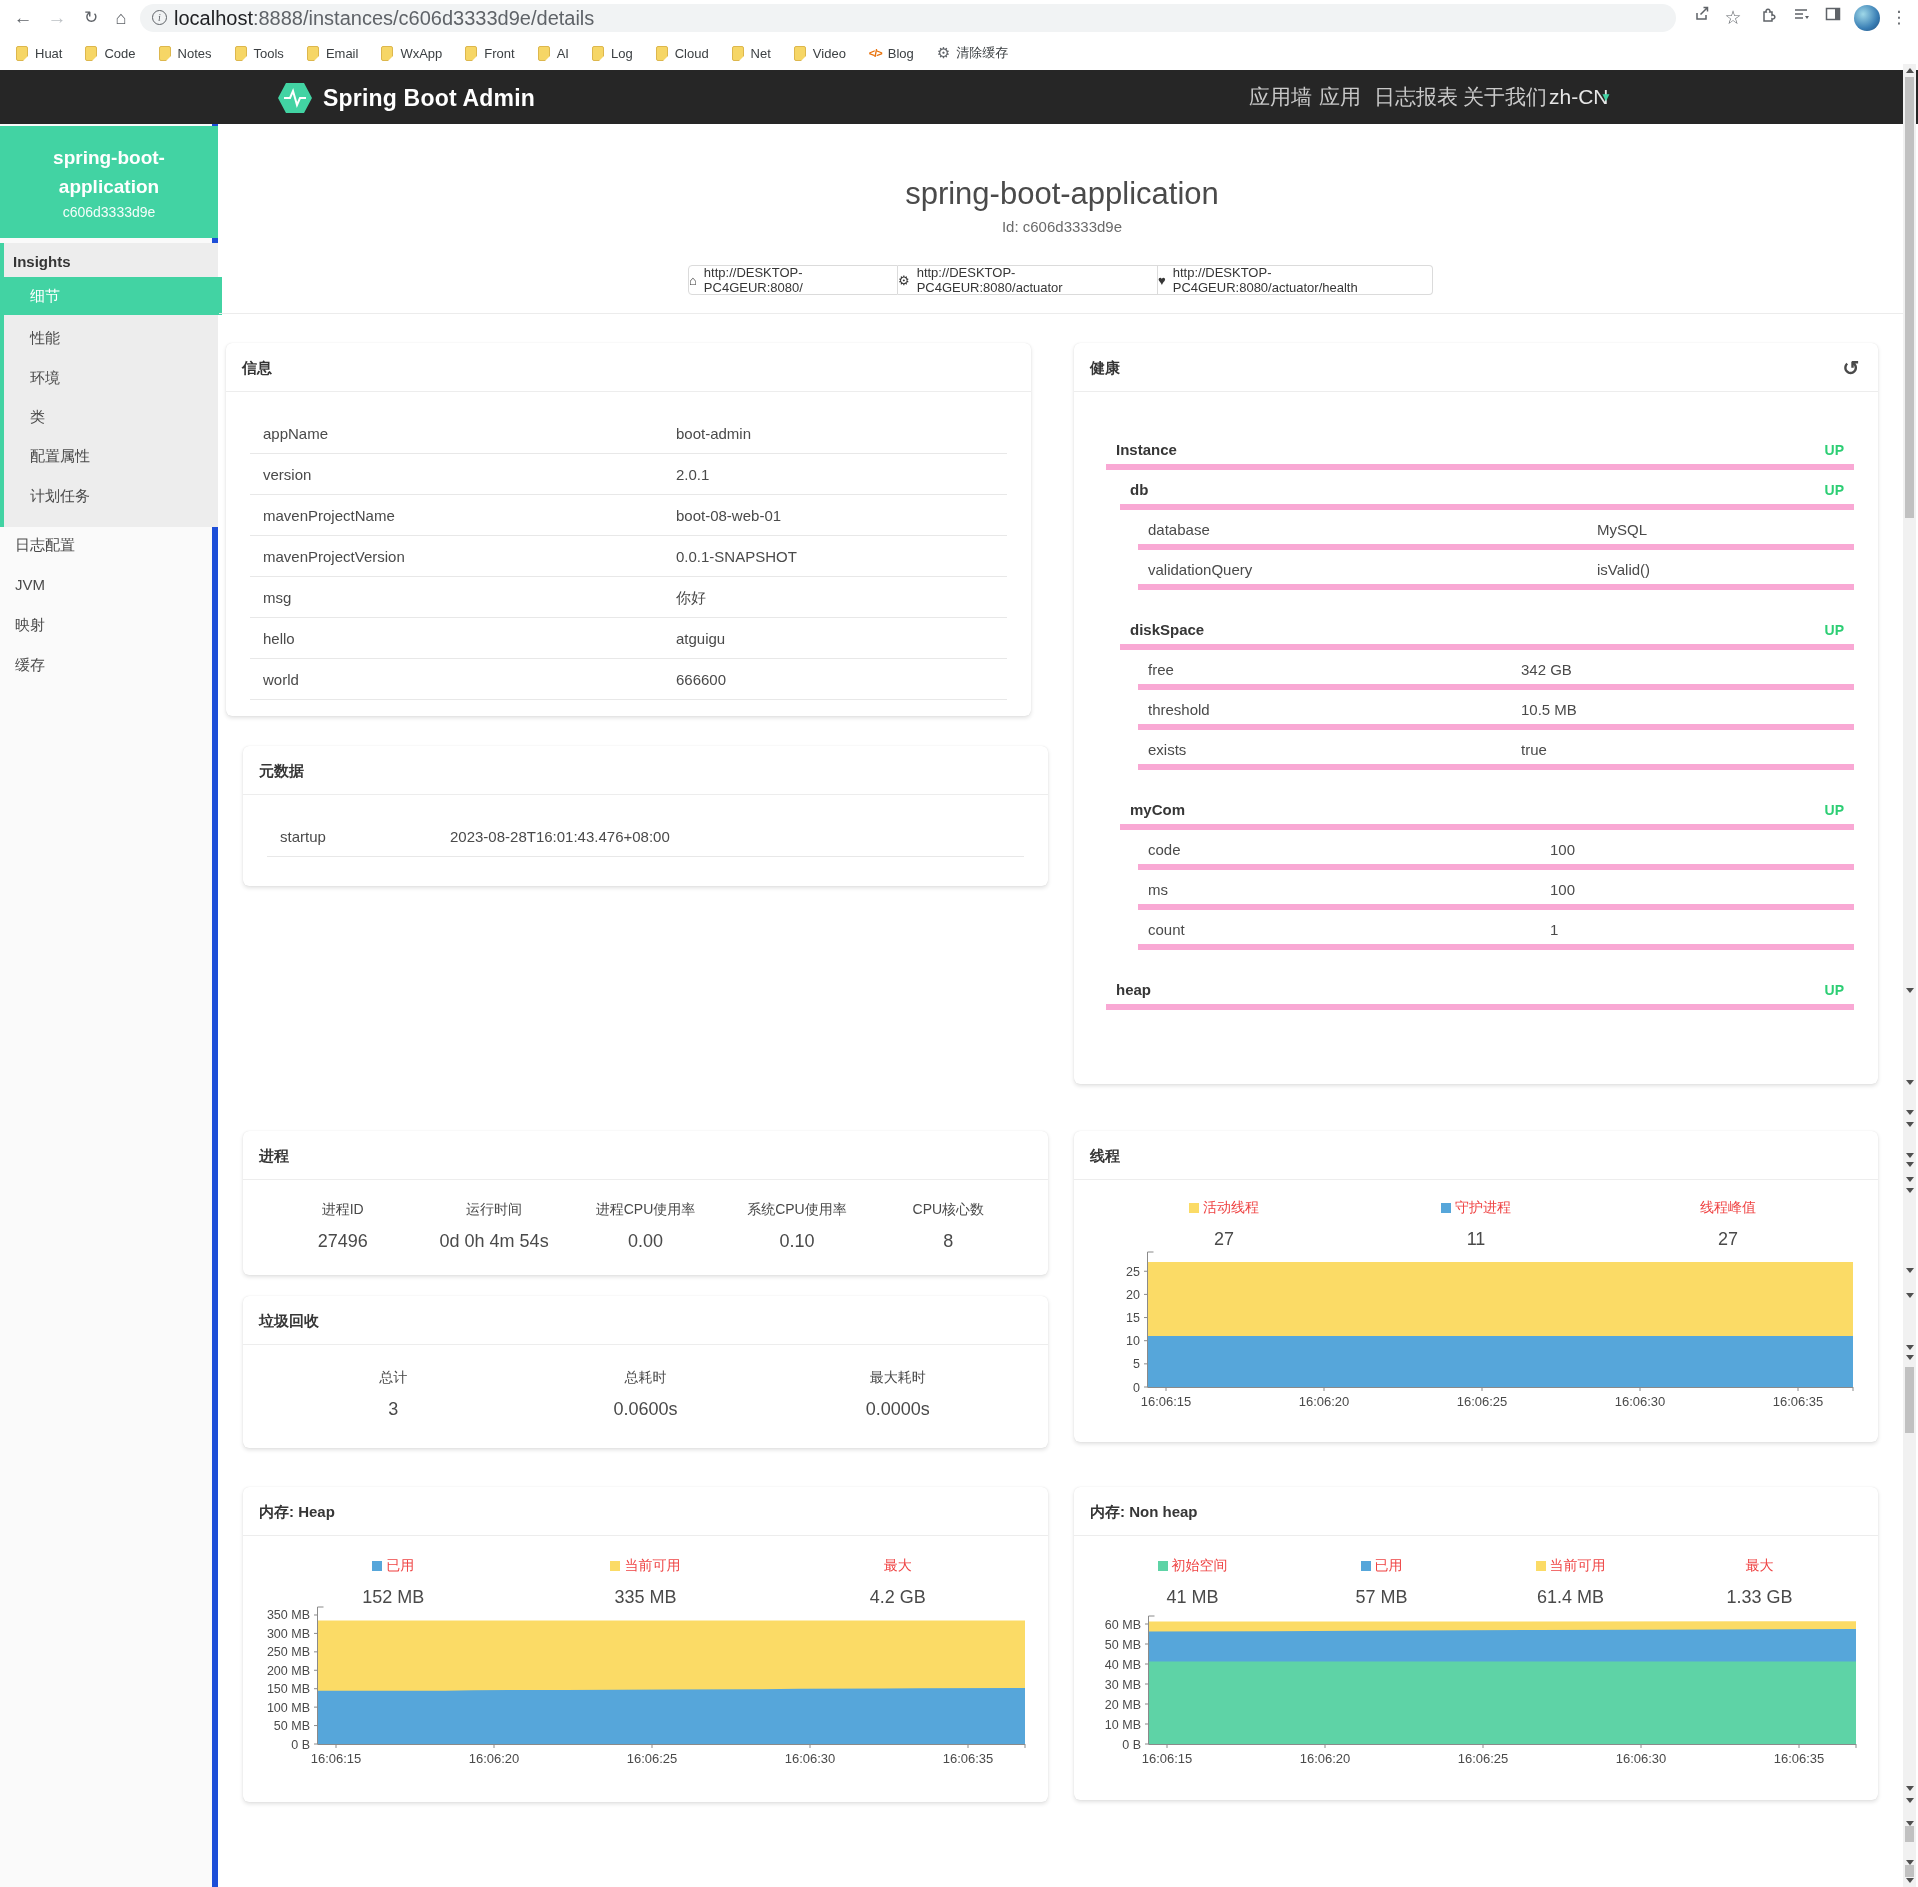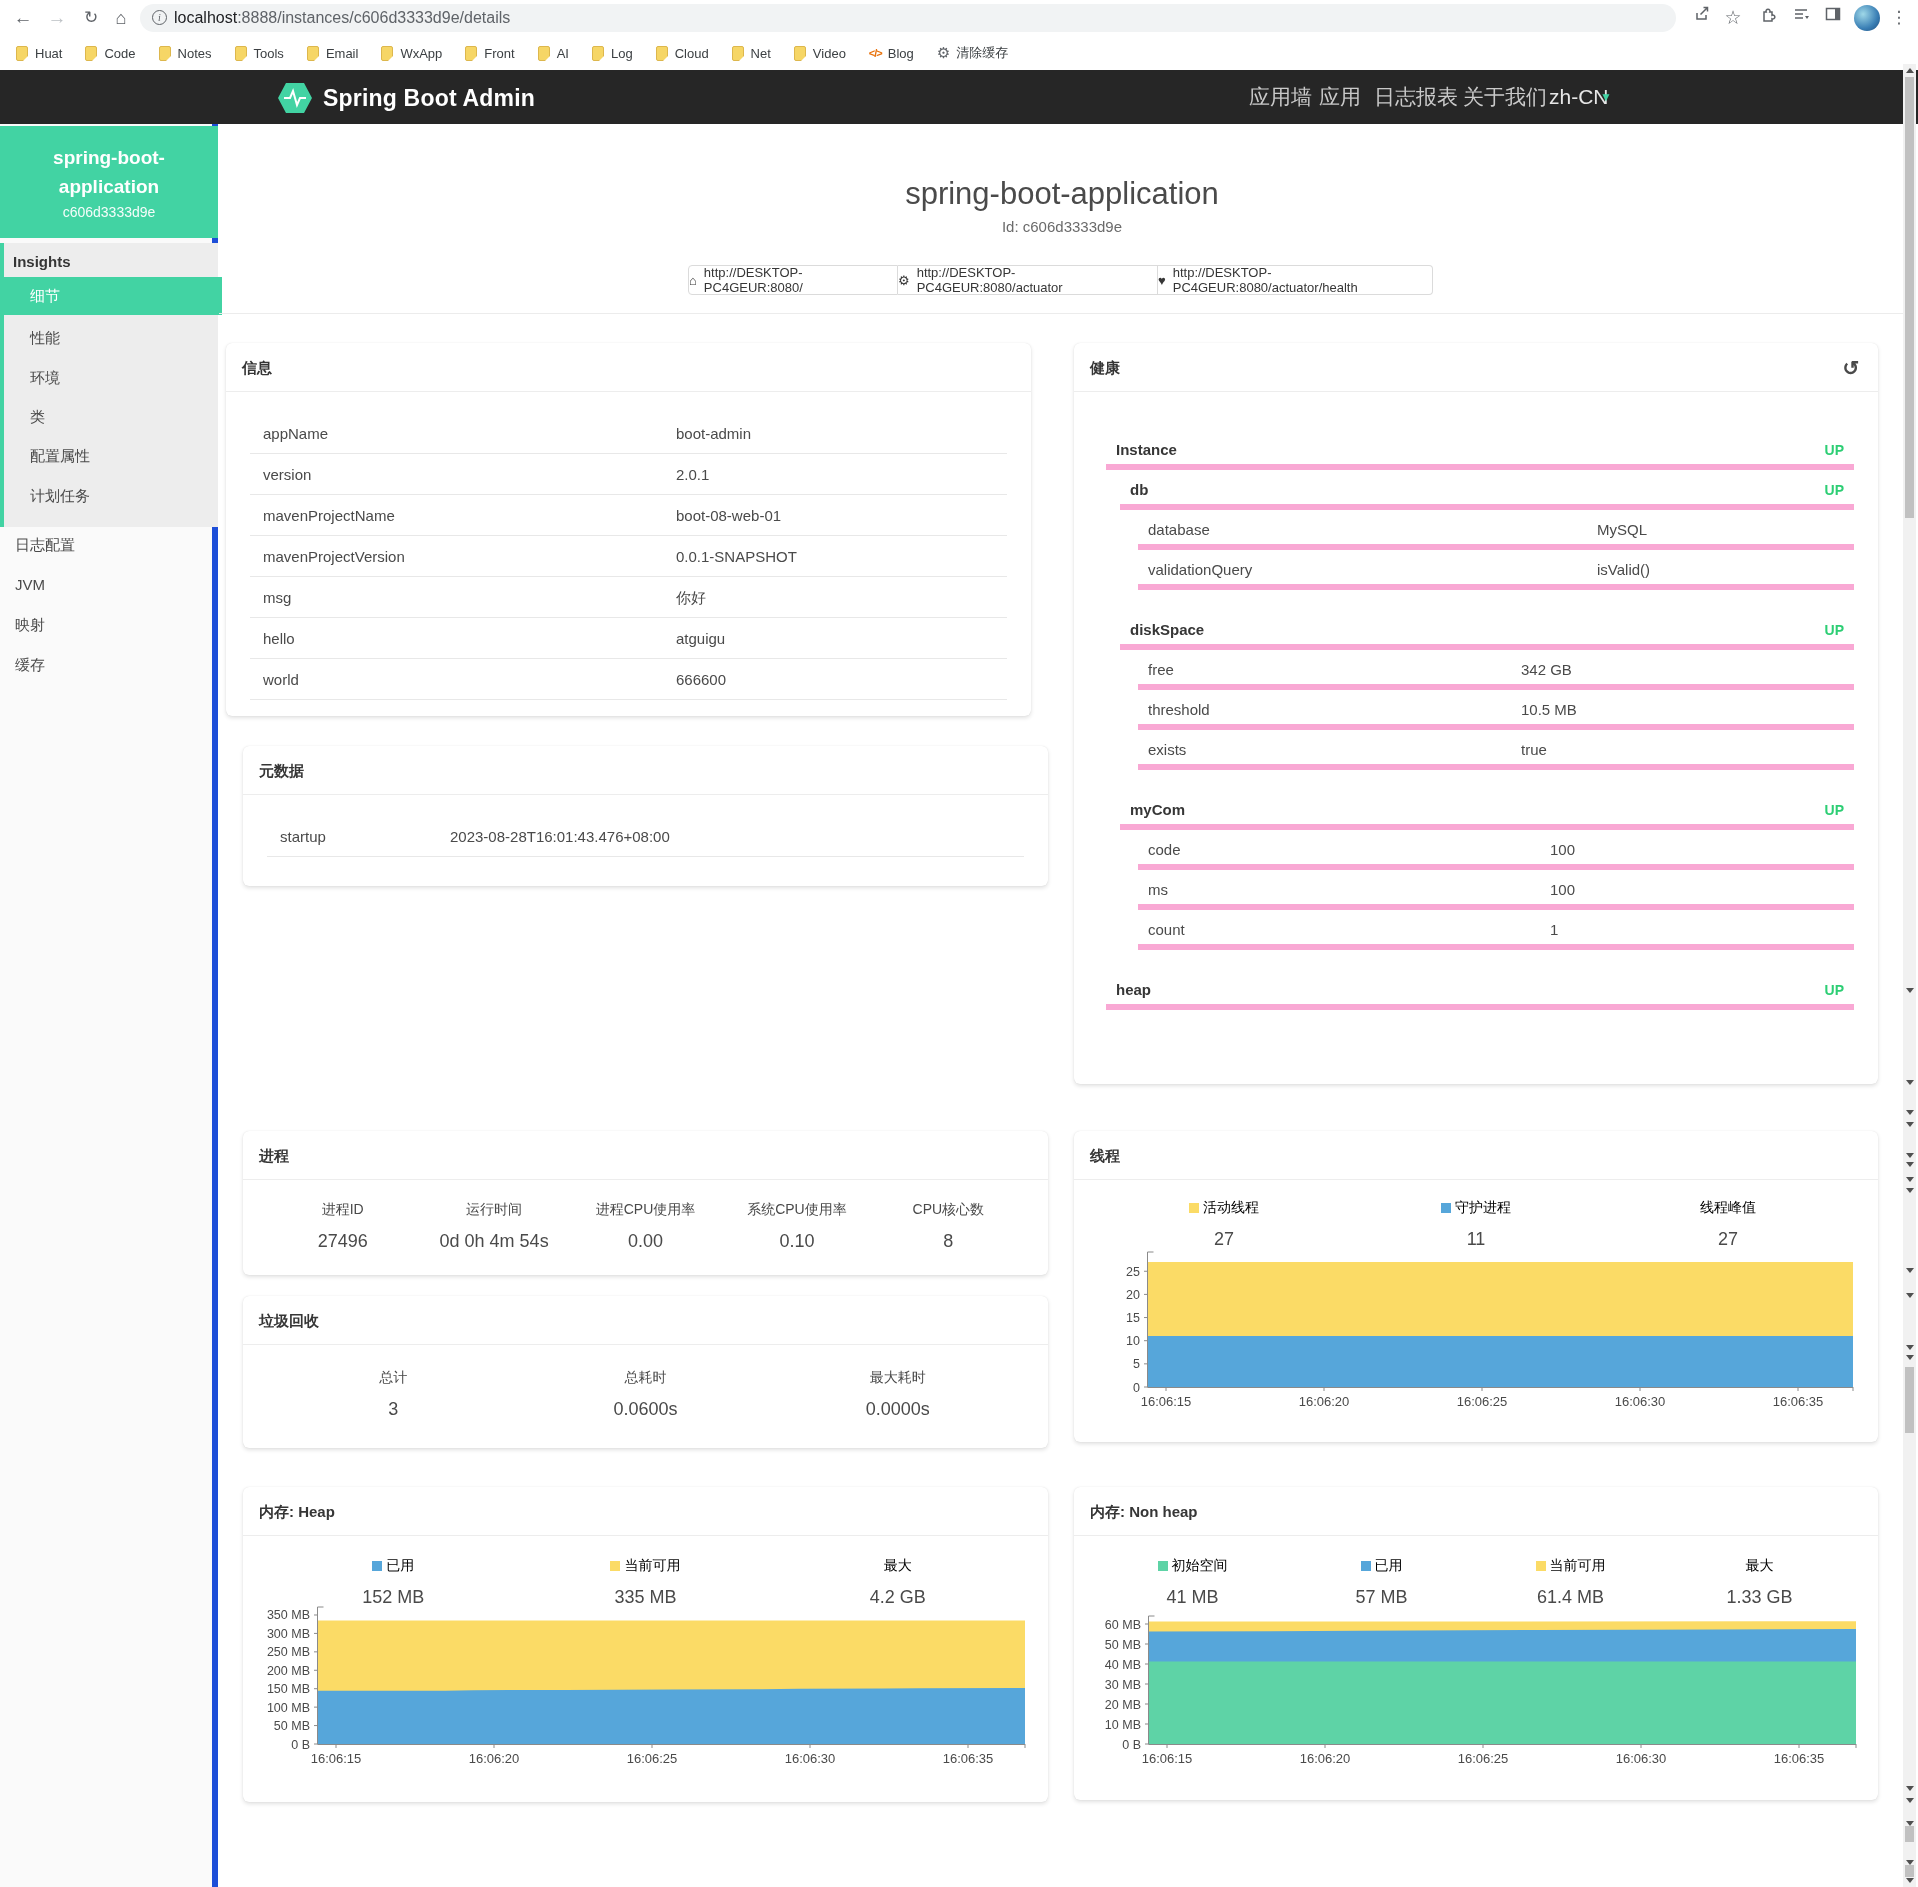"localhost:8888/instances/c606d3333d9e/de" #urltext { font-size: 16px -> 20px }
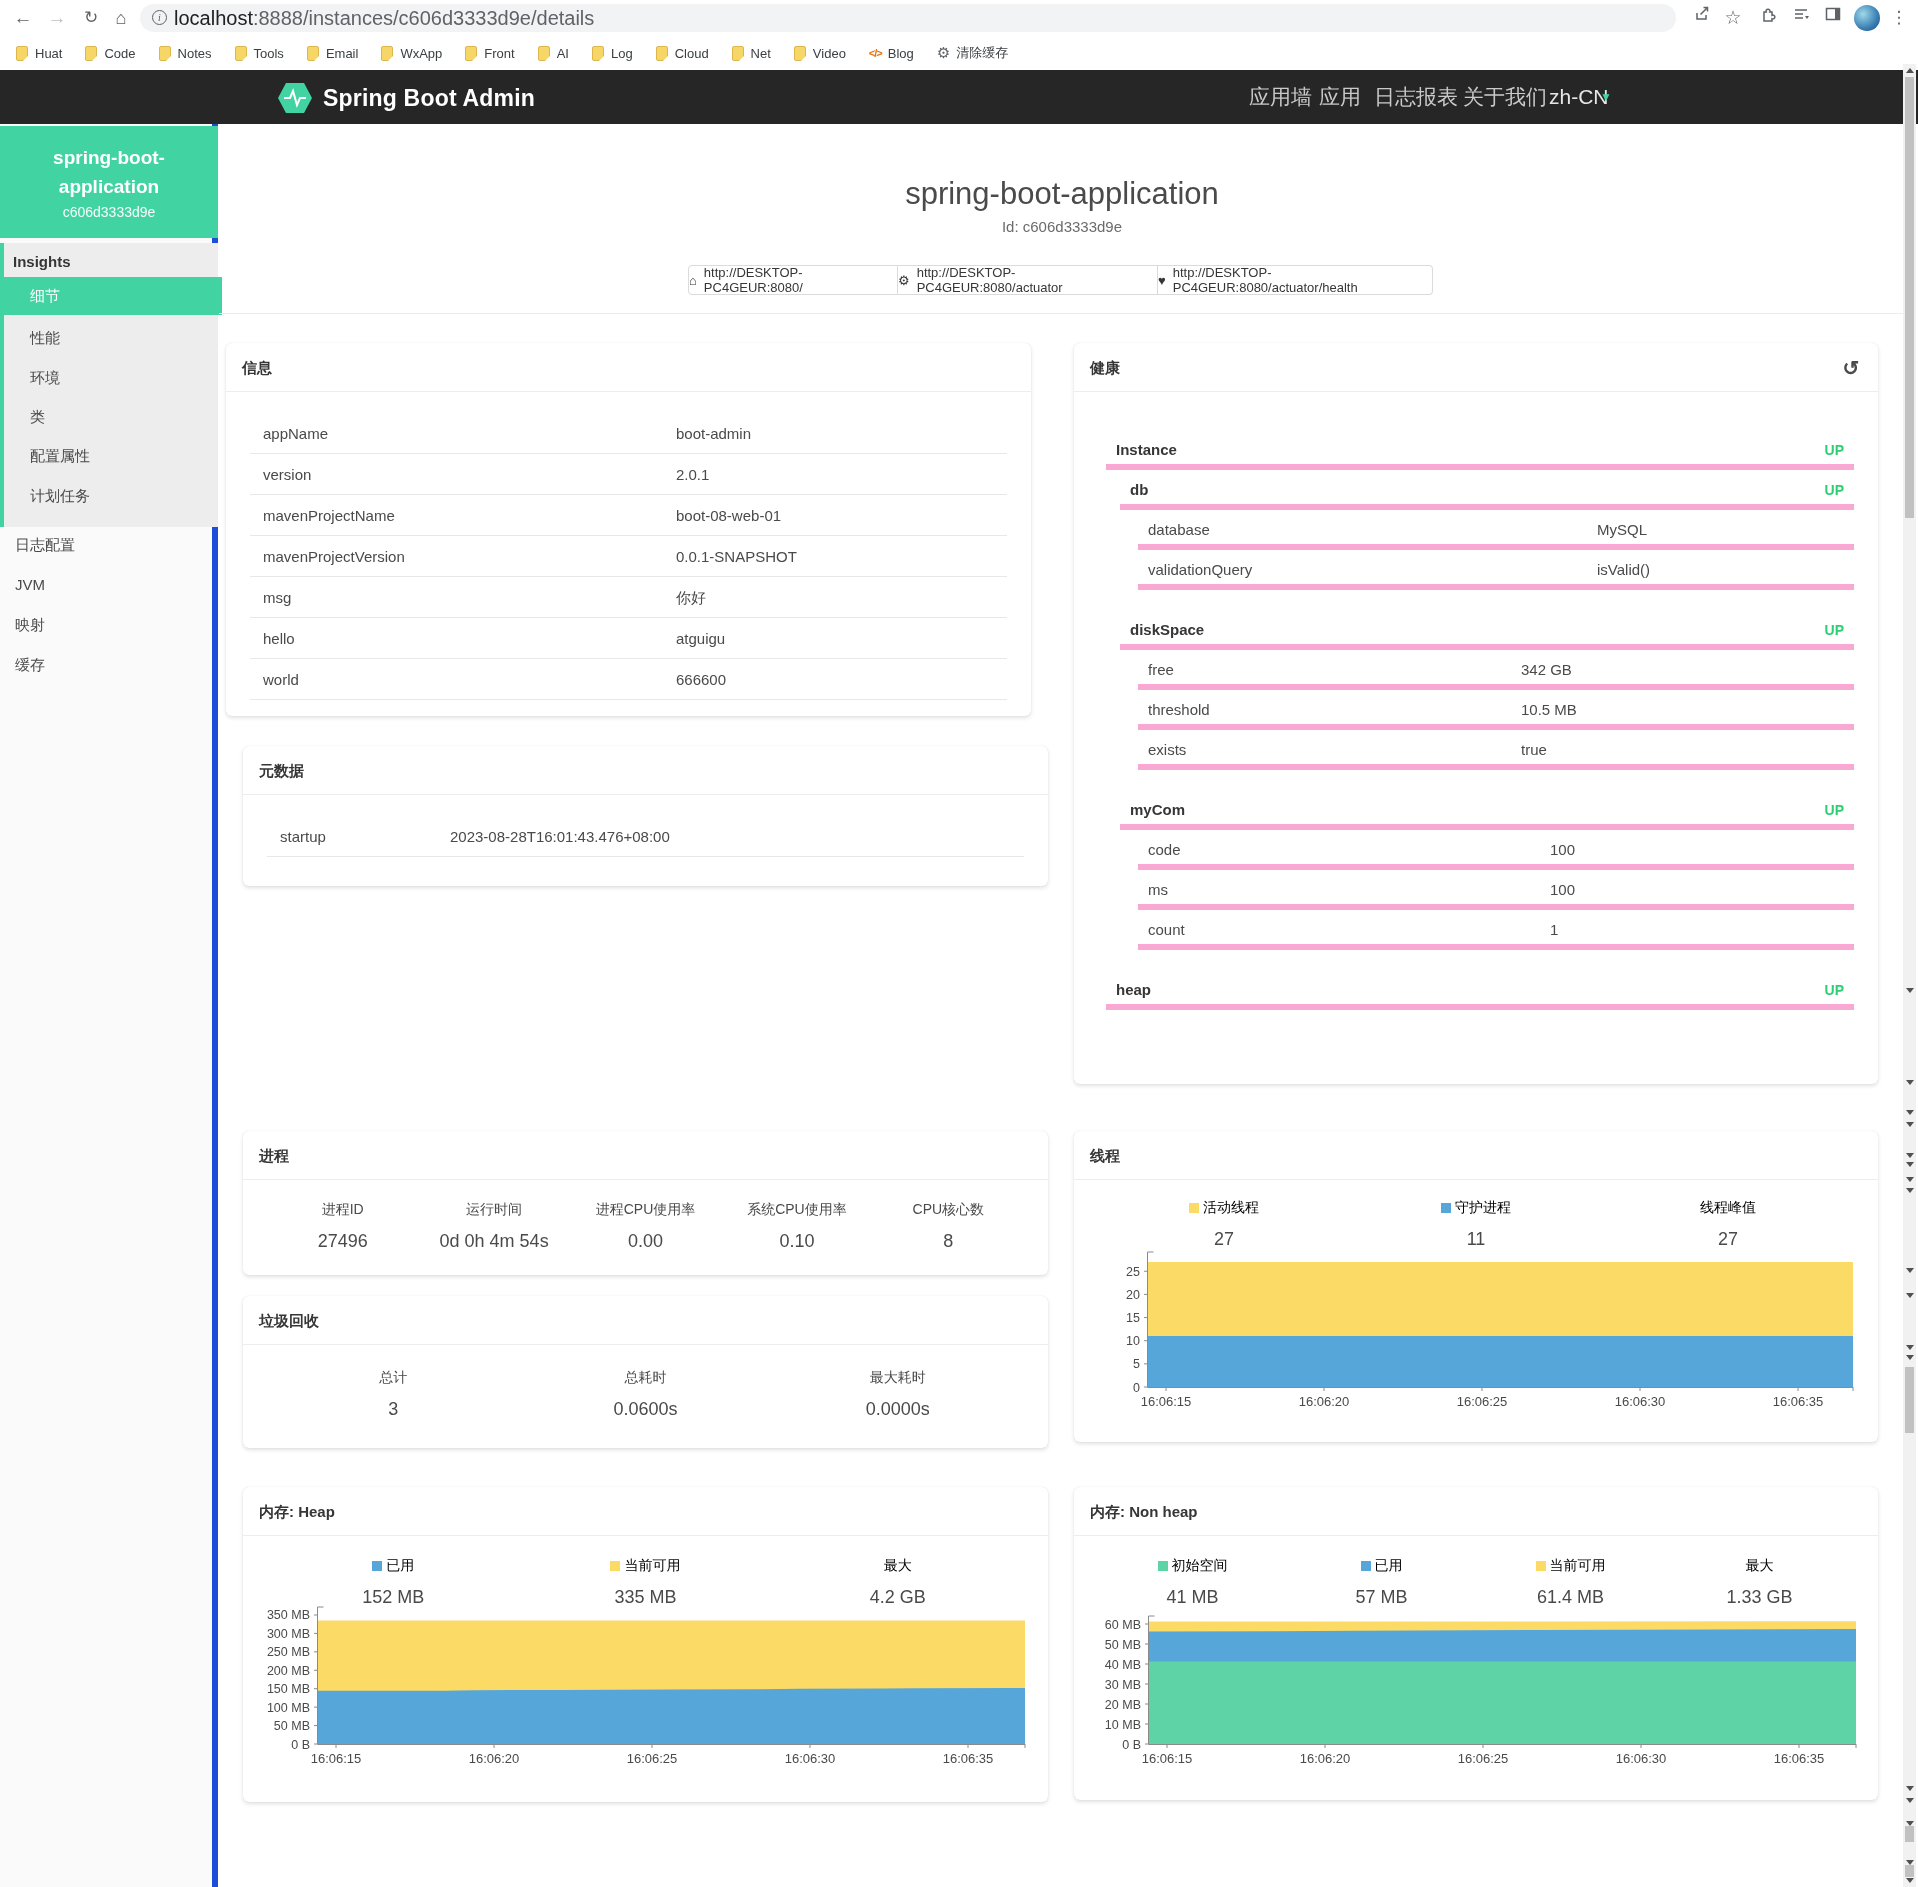"活动线程" .leg .ll { color: #000000 -> #ef4444 }
